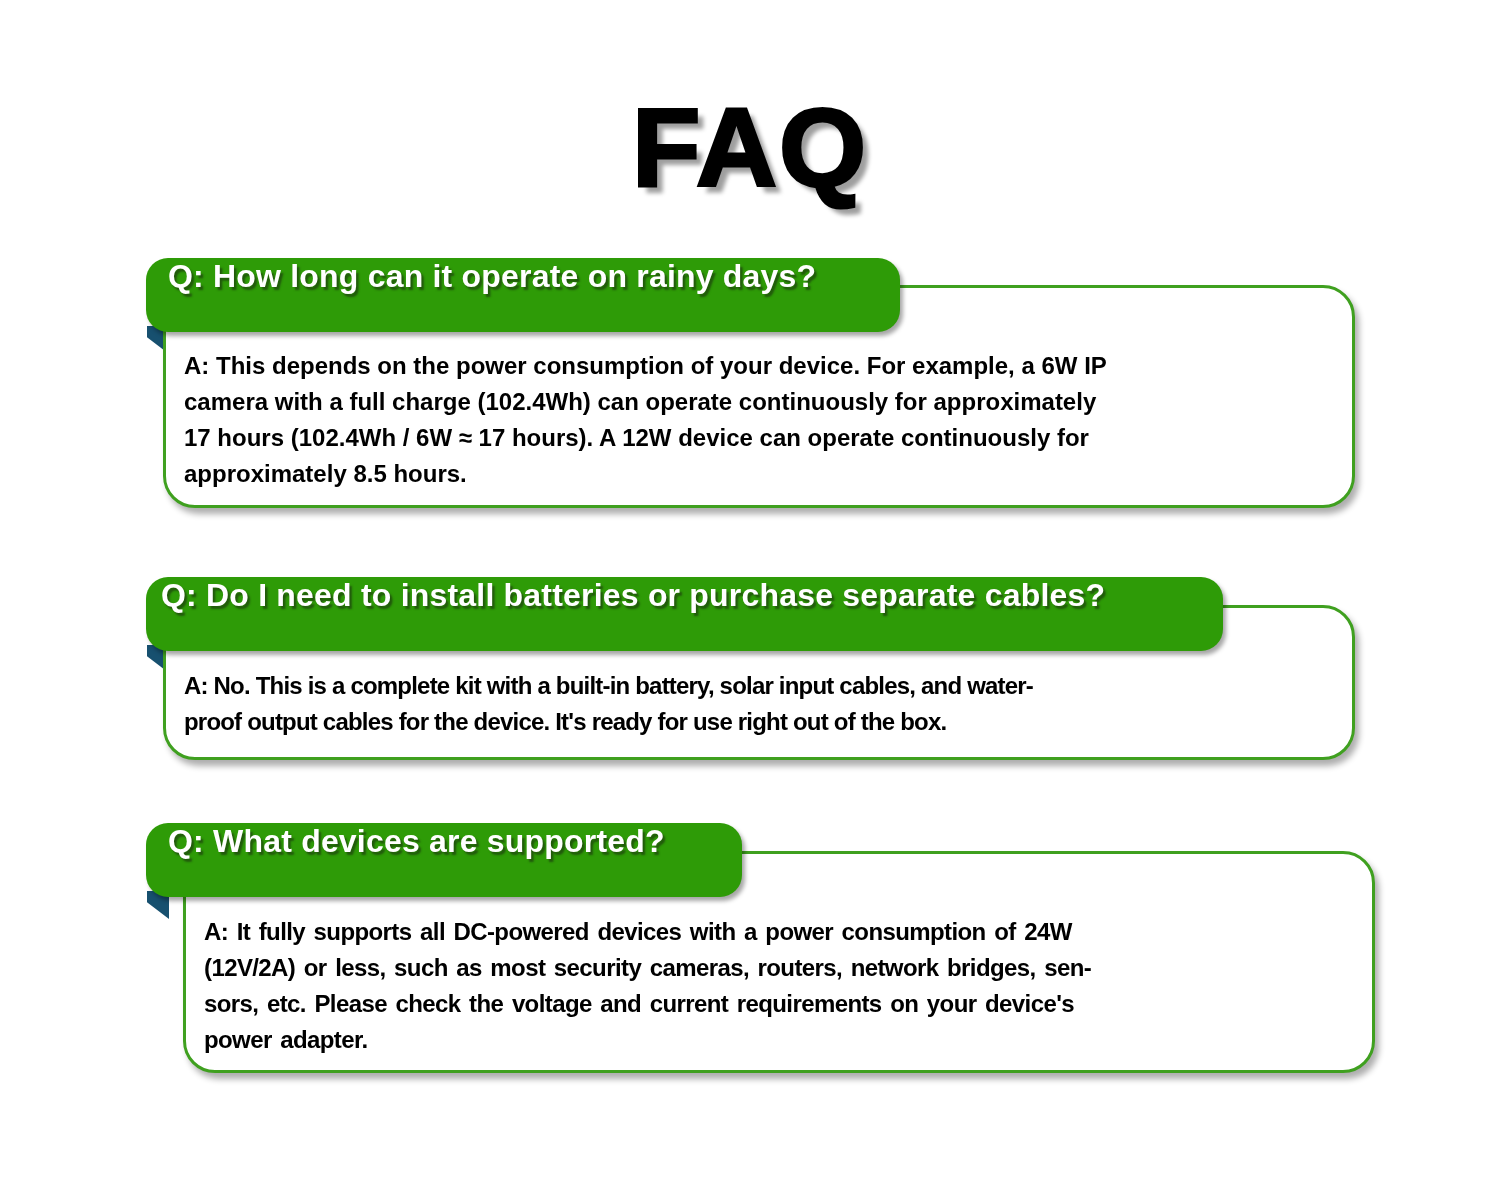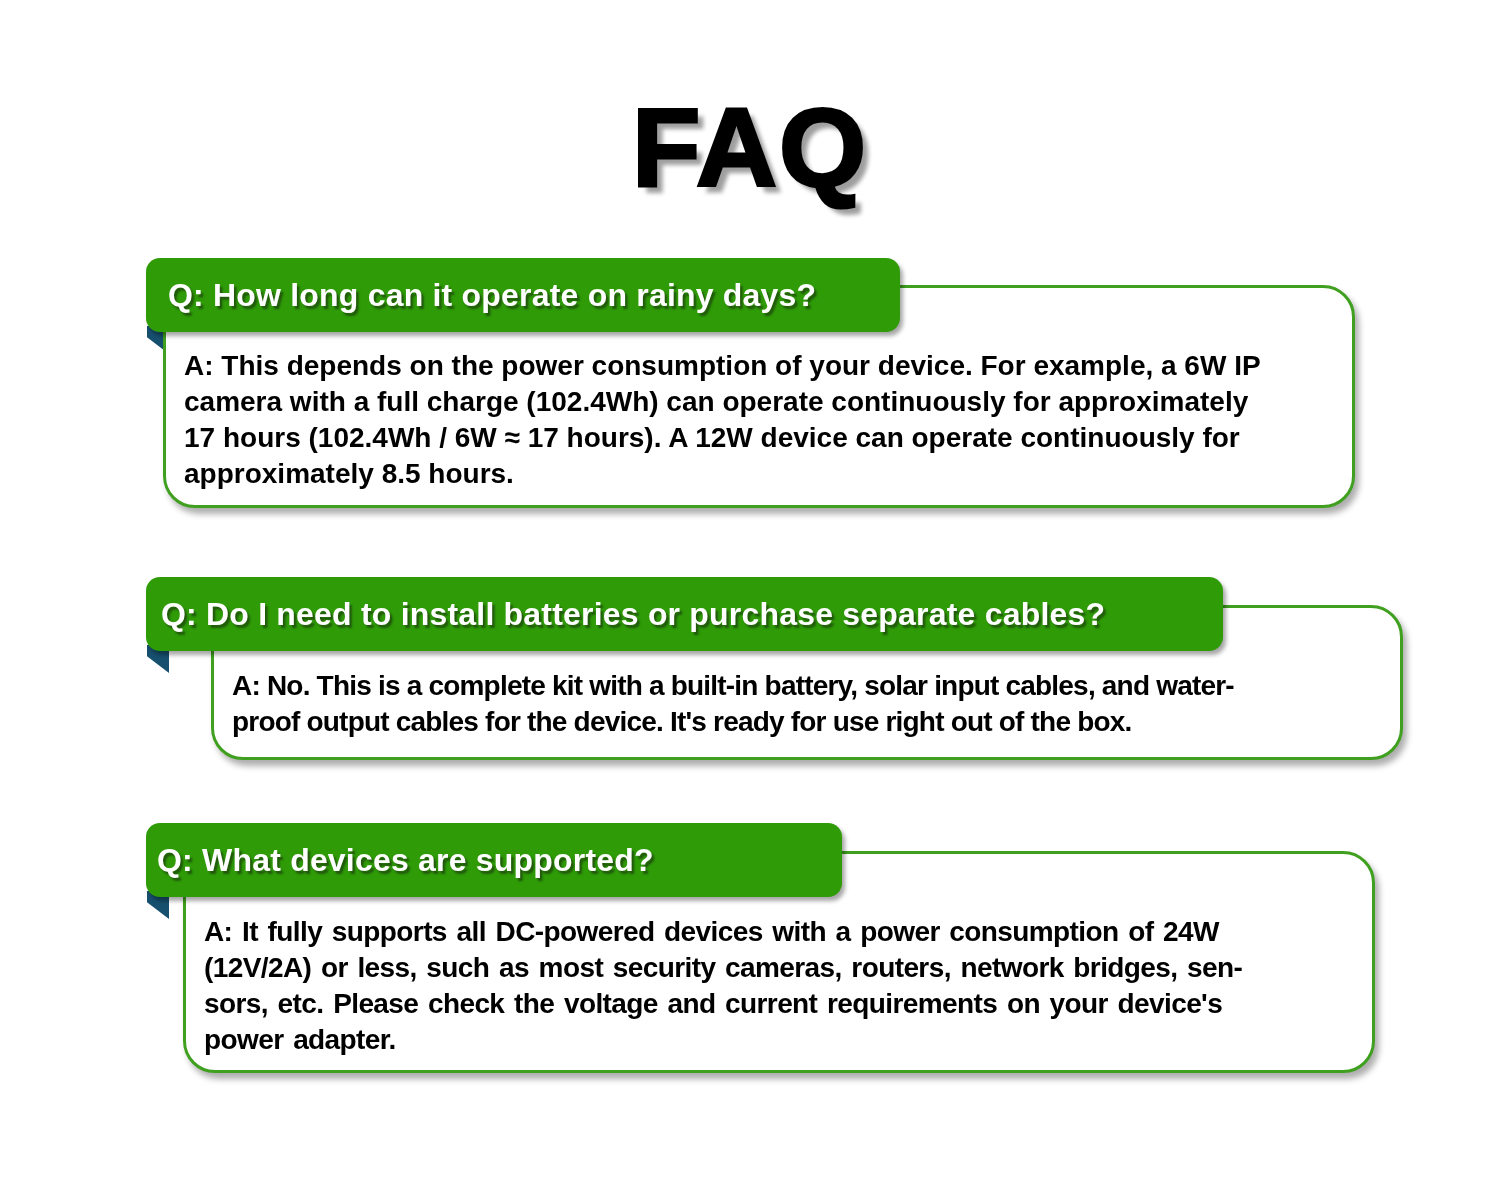"Q: How long can it" .question-badge { align-items: center -> none; border-radius: 14px -> 22px }
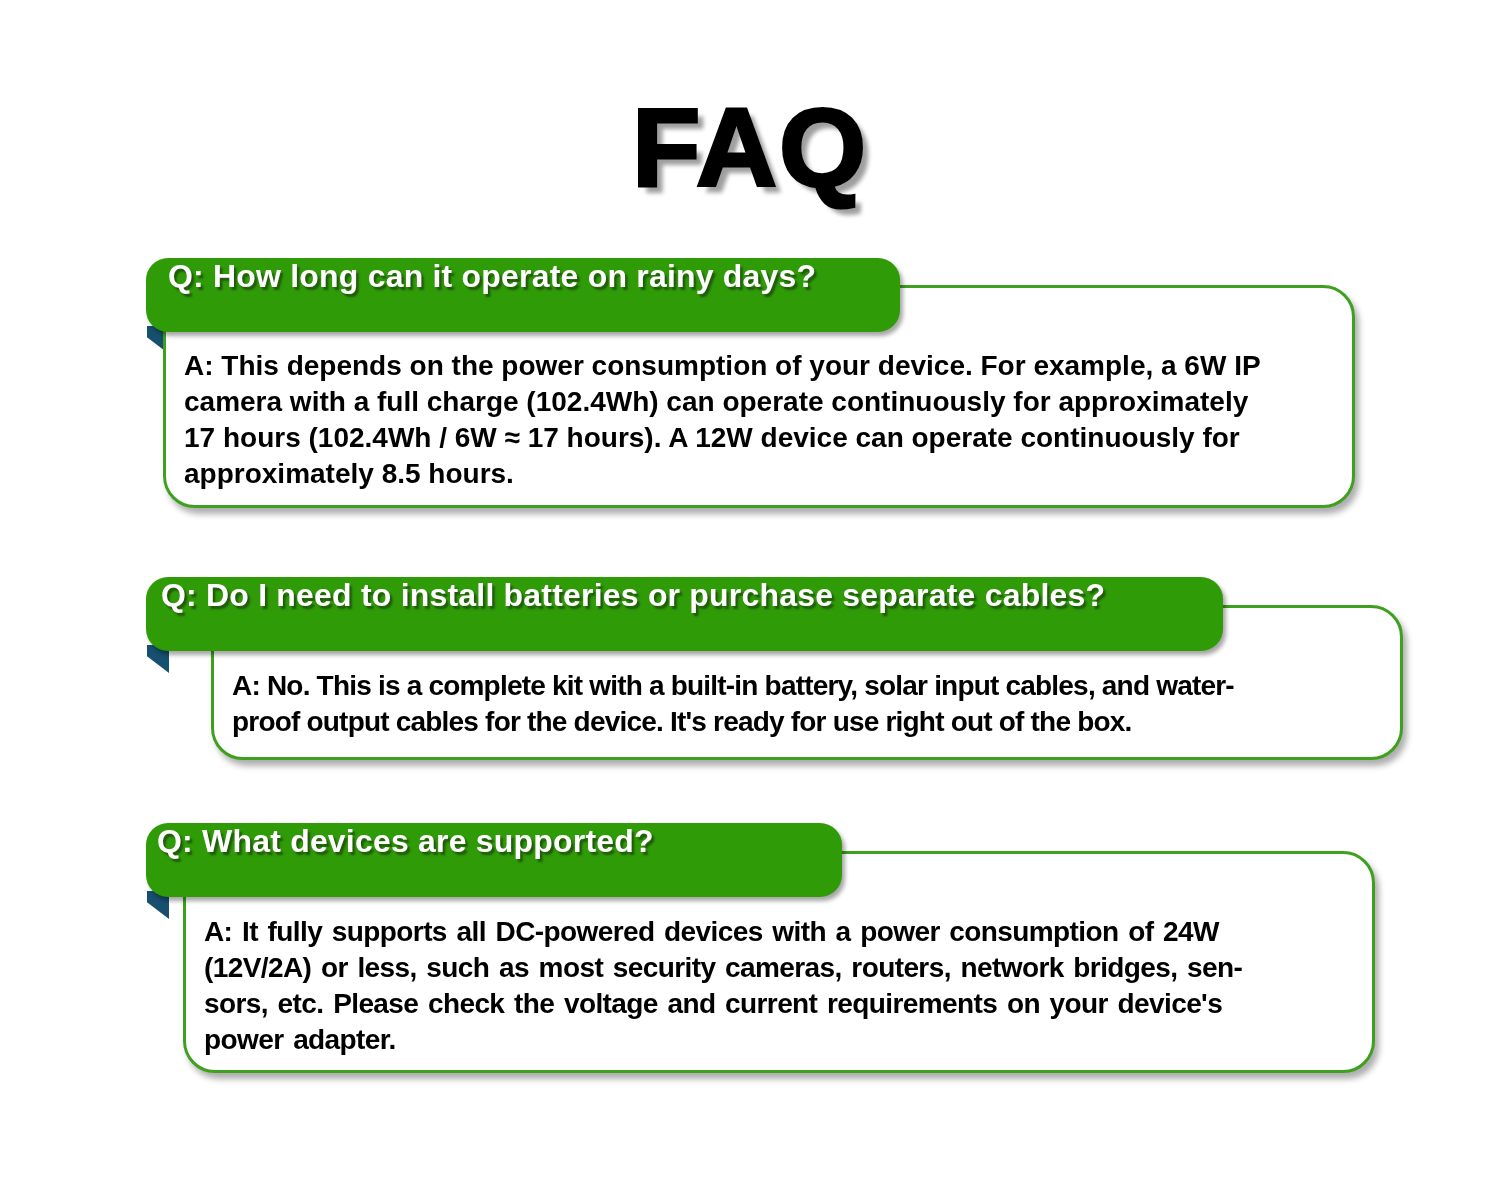"A: This depends on the" .answer-text { font-size: 28px -> 24px }
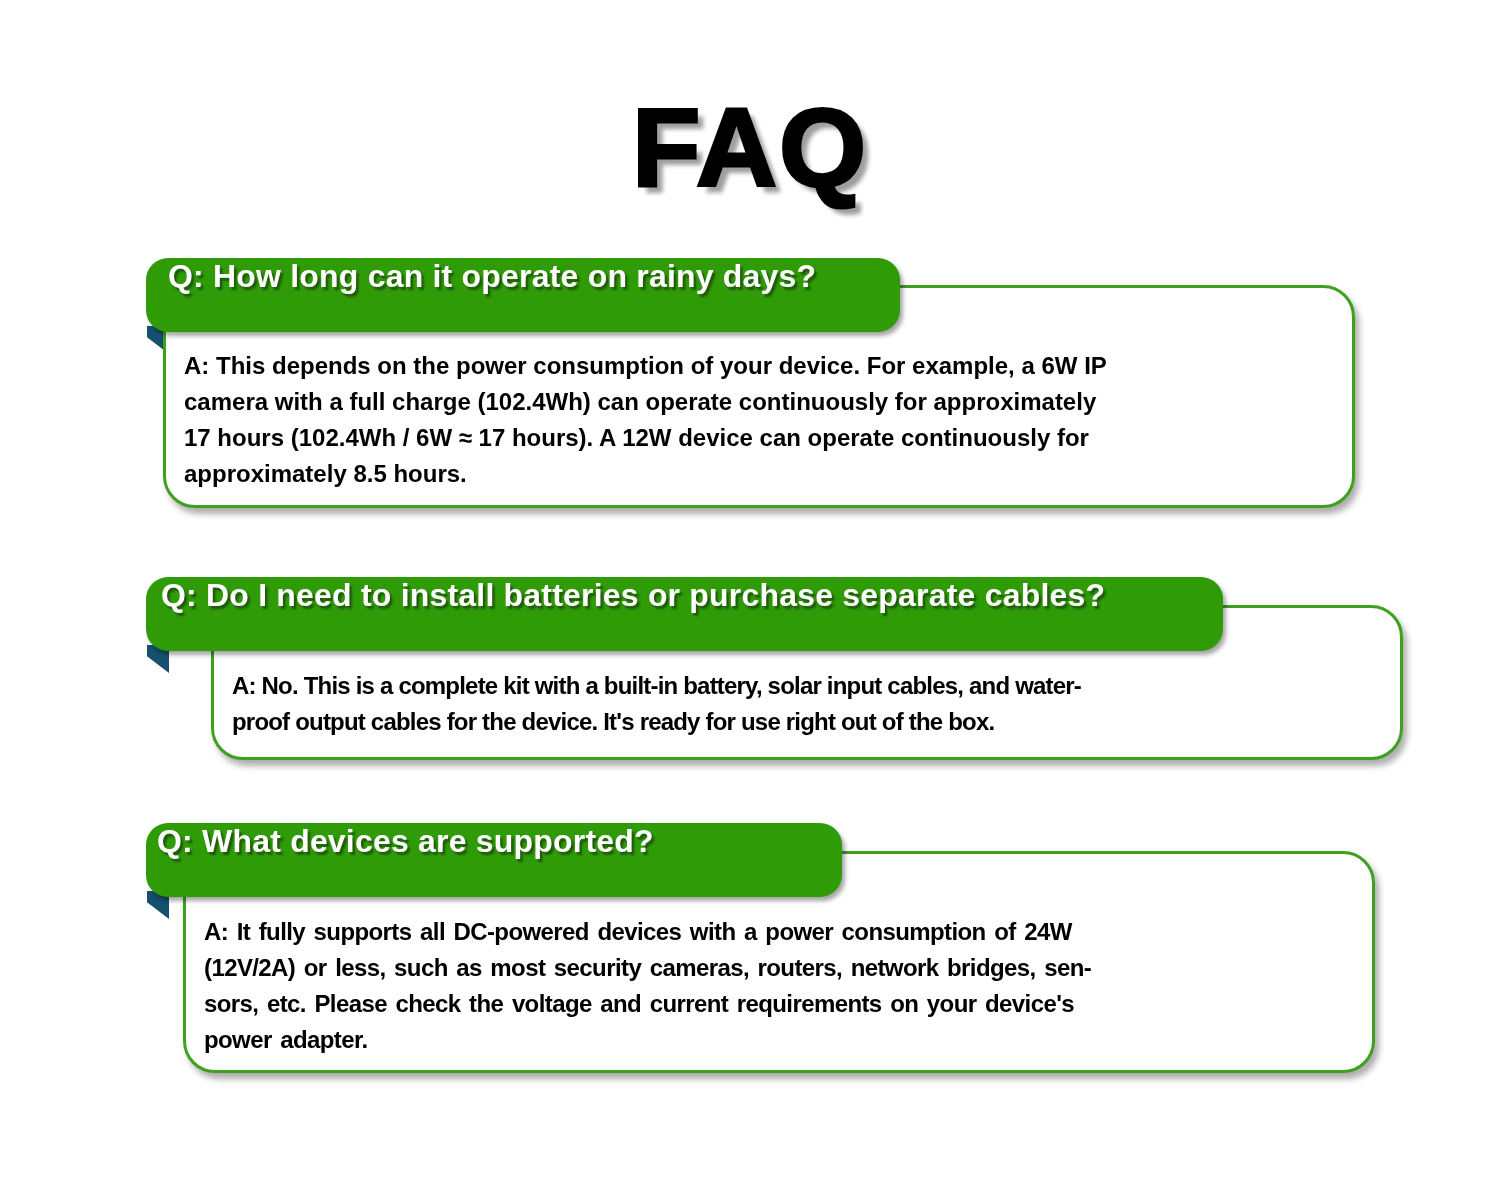"A: No. This is a" .b2 .answer-box { margin-left: 48px -> none }
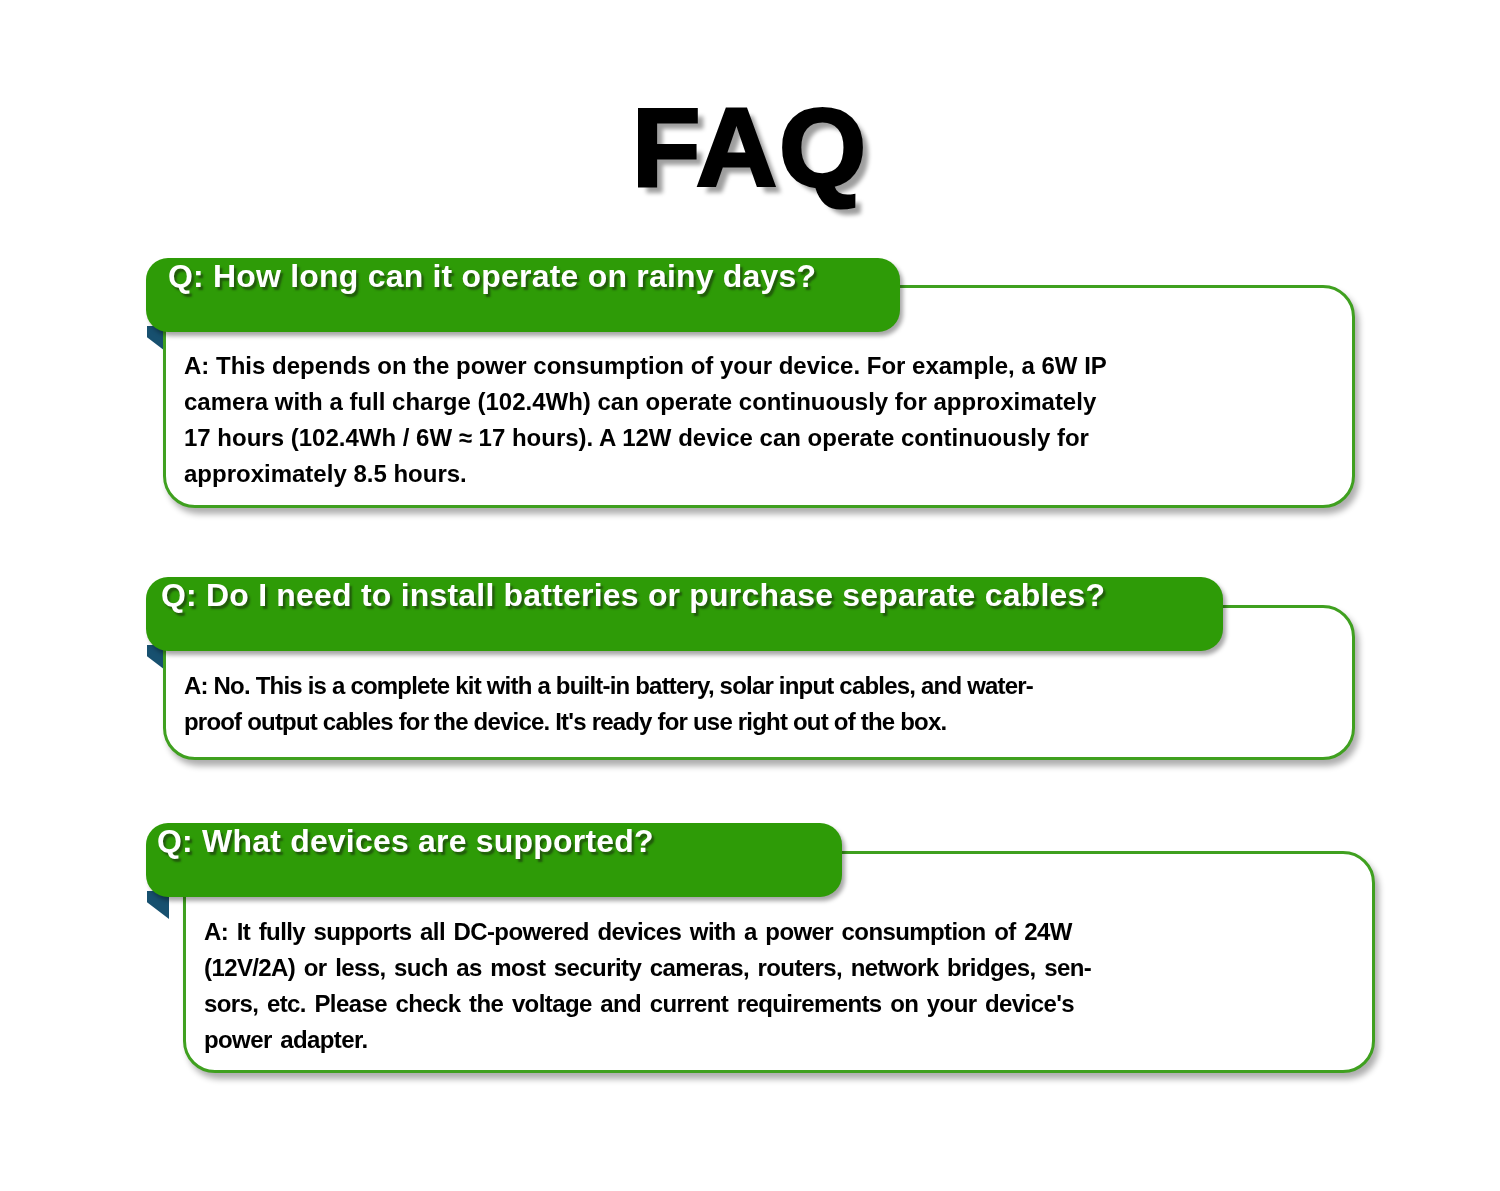"Q: What devices are supported?" .b3 .question-badge { padding-left: 11px -> none; width: 696px -> 596px }
